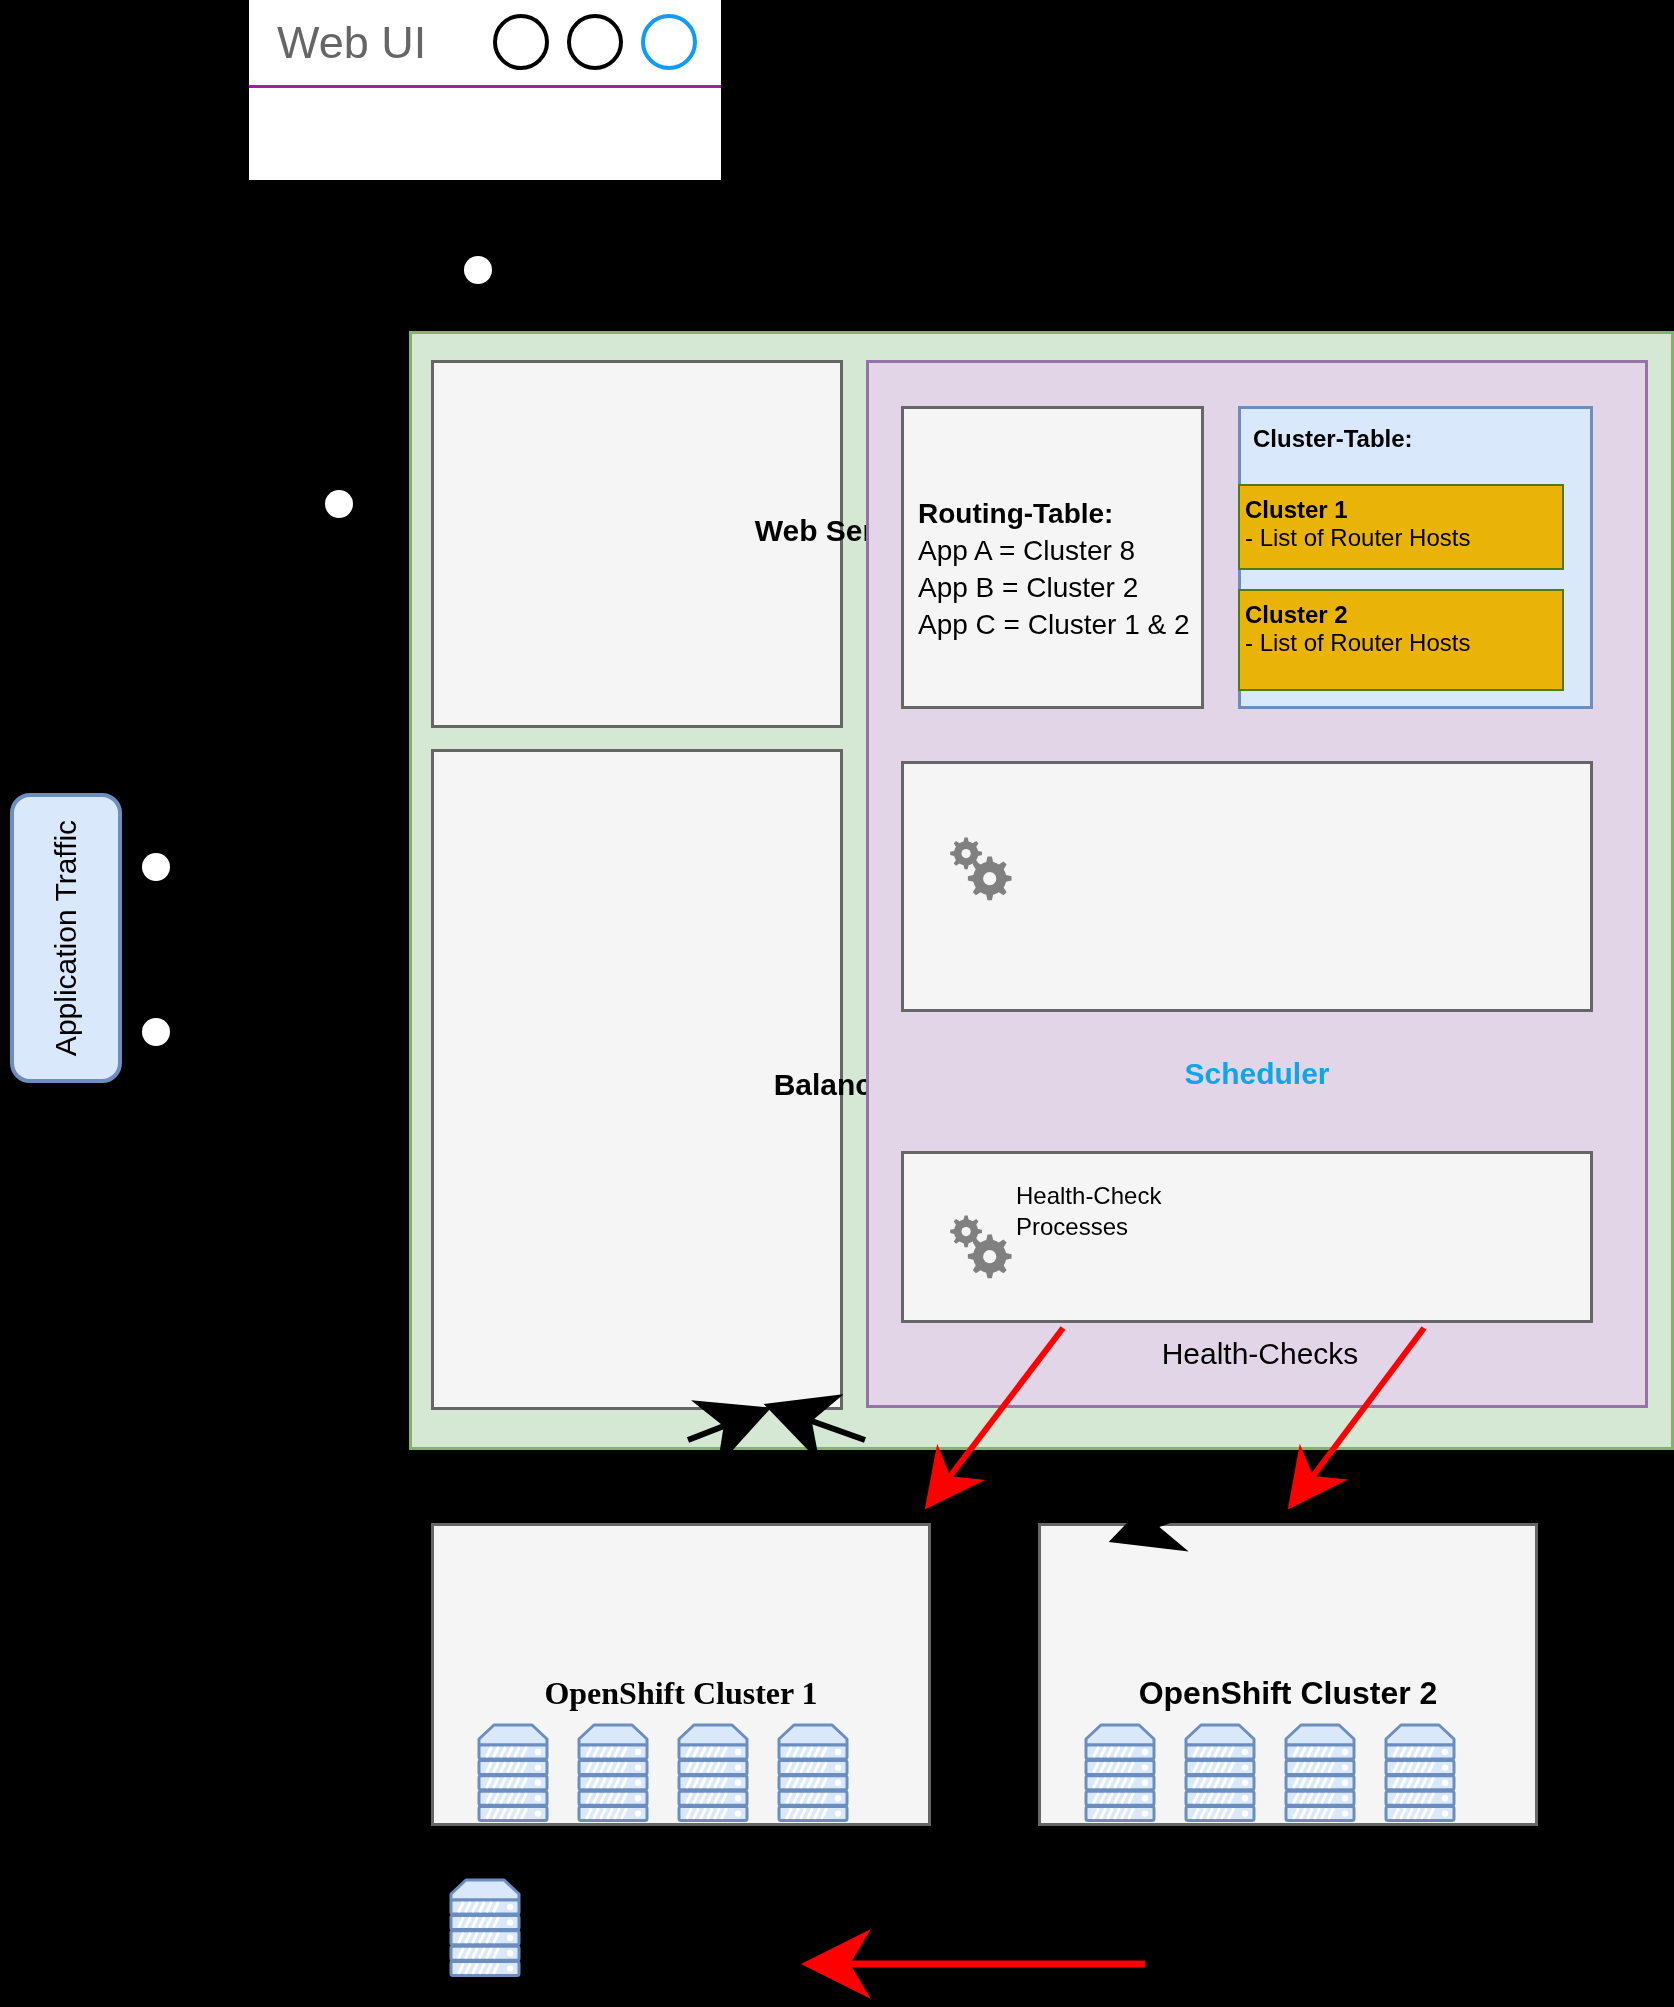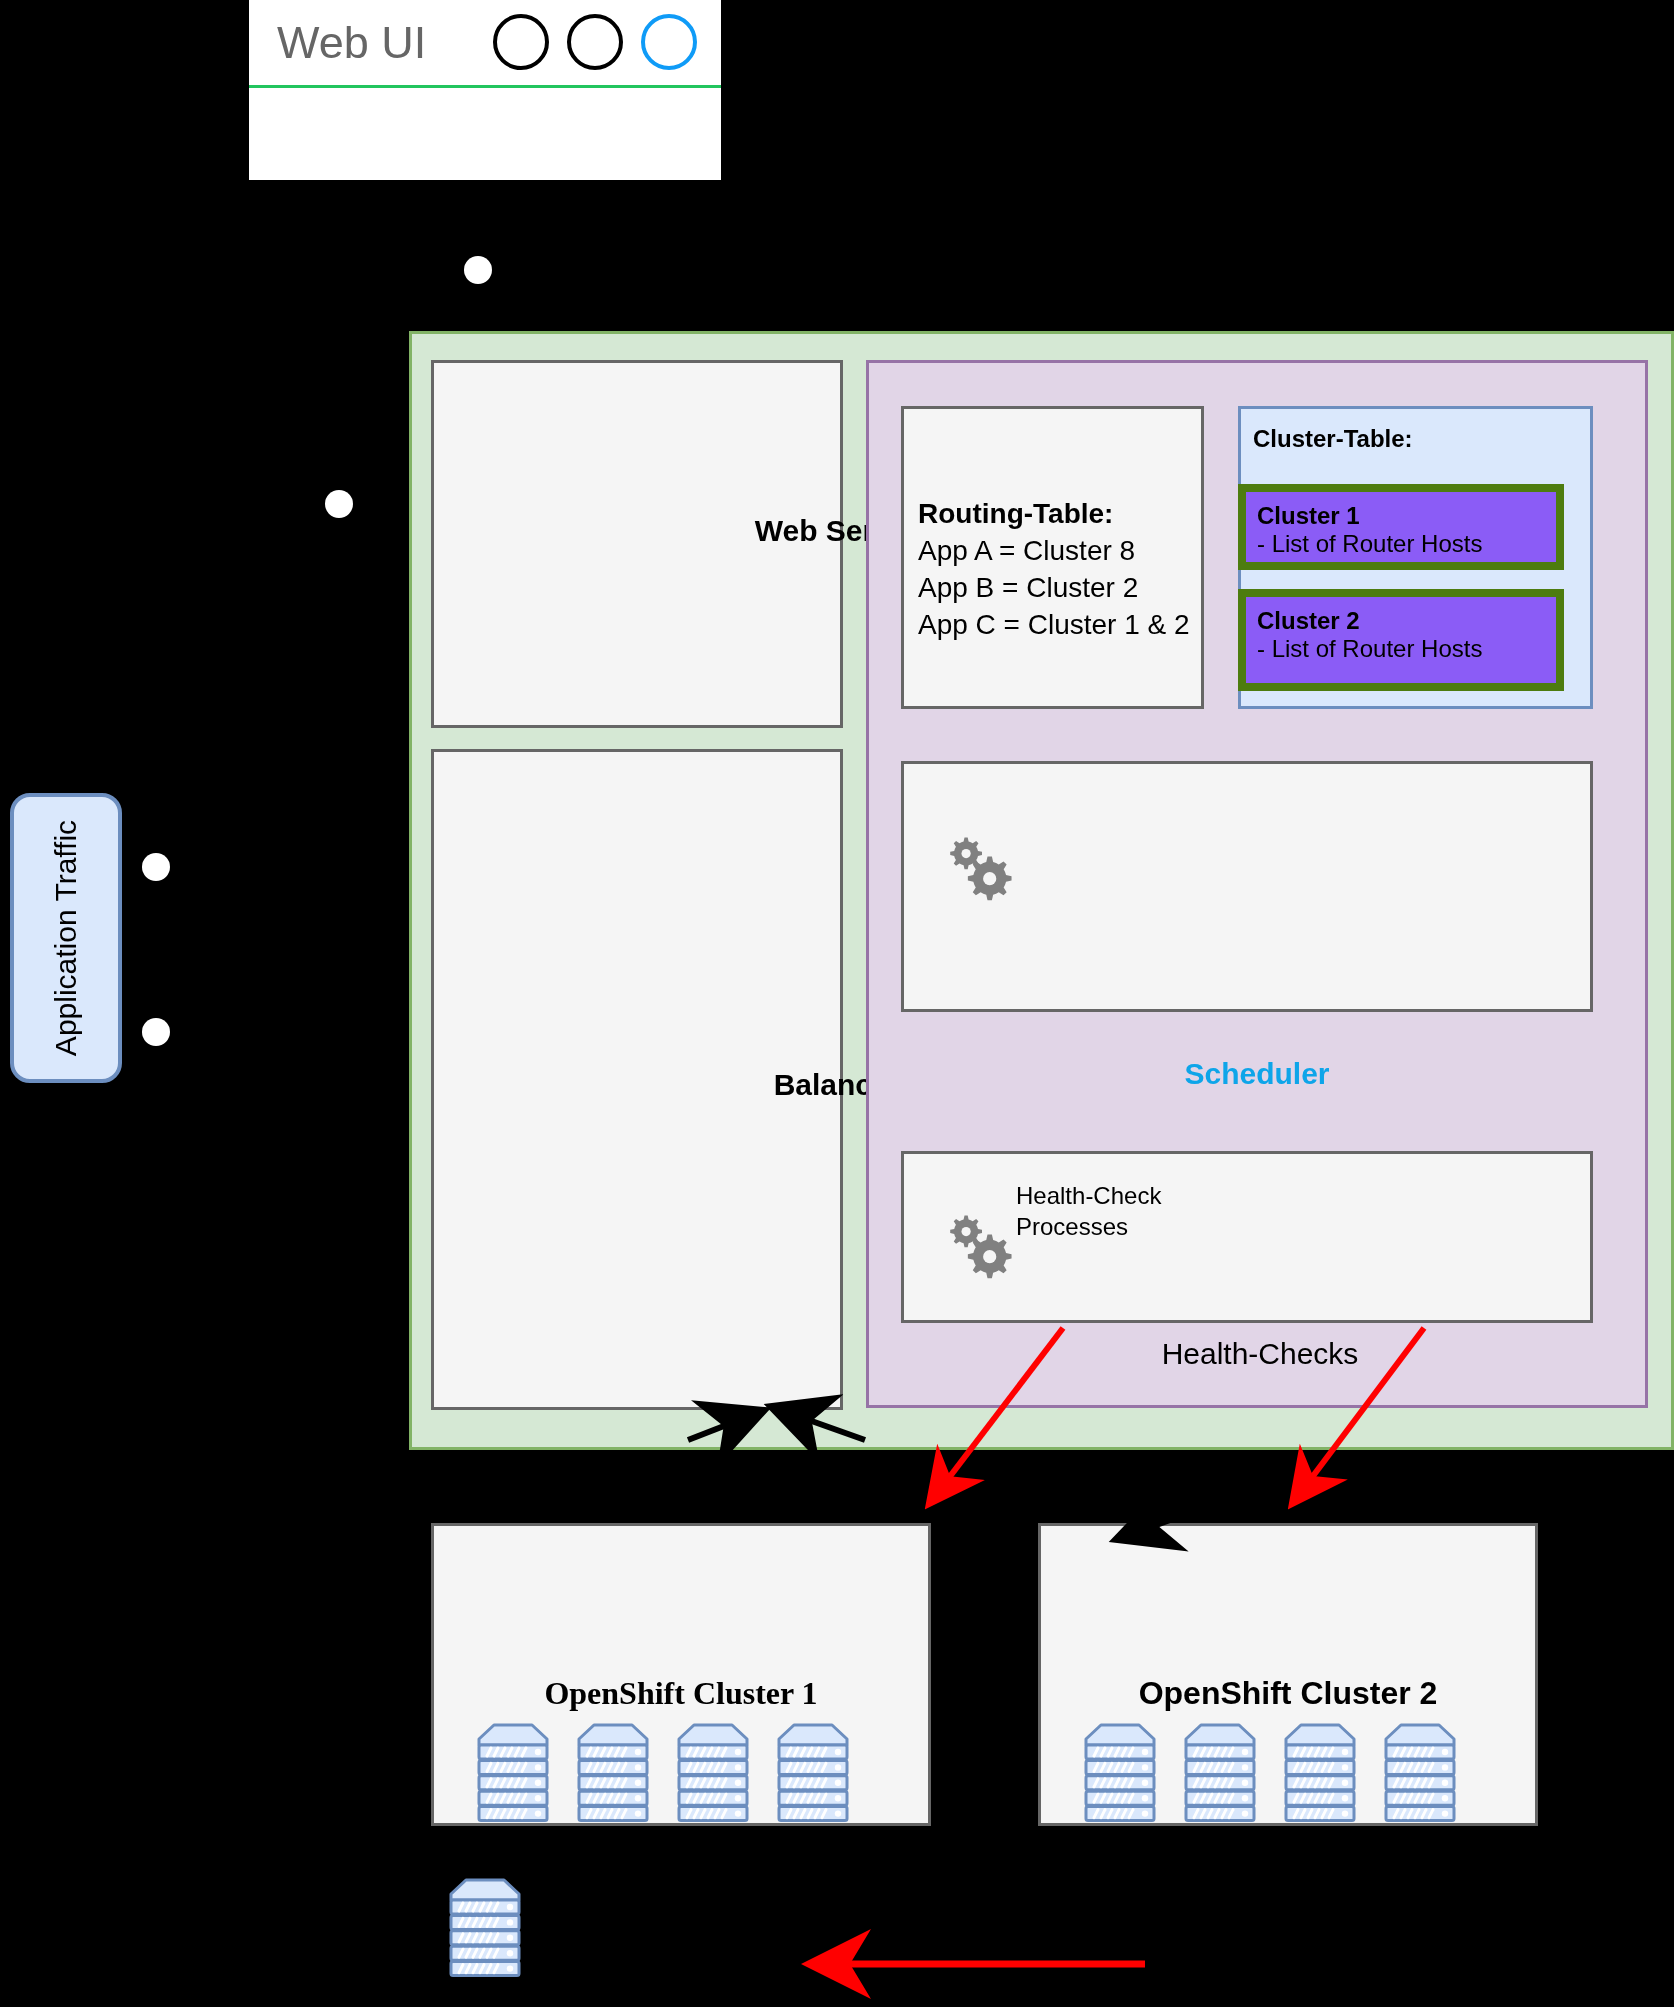"Web UI" #browser-titlebar { border-bottom: 3px solid #22c55e -> 3px solid #a21caf }
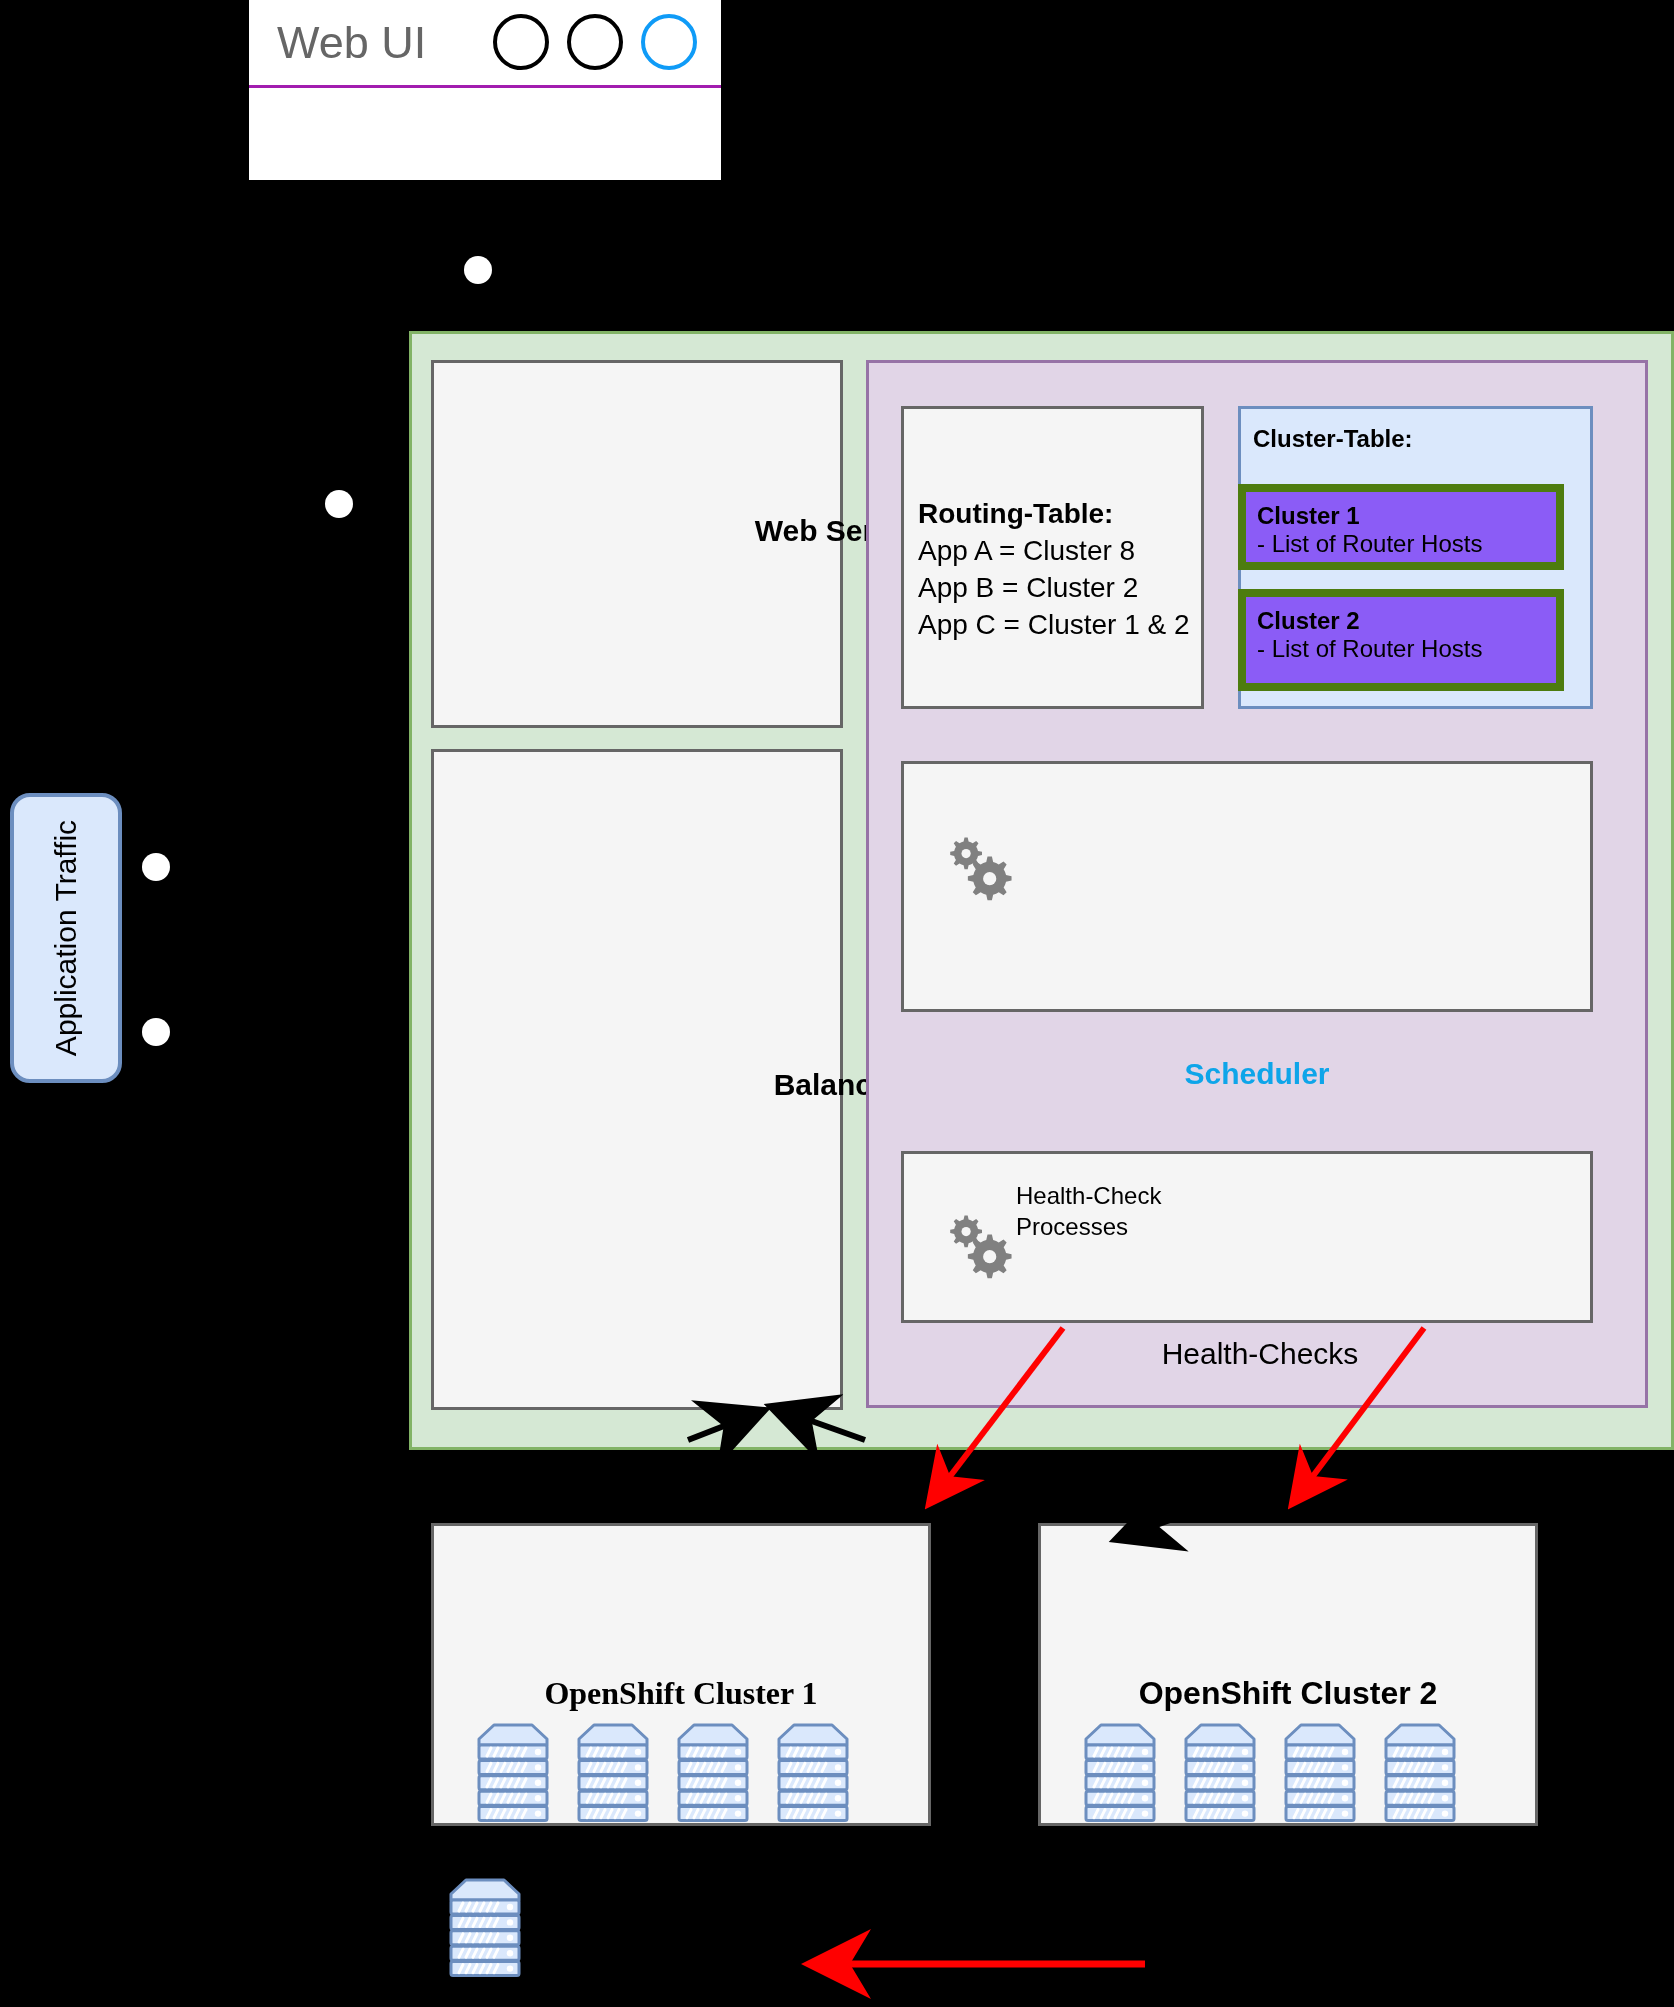"Cluster 1" .cluster-sub { background: #8b5cf6 -> #eab308; border: 8px solid #4d7c0f -> 2px solid #4d7c0f; padding: 10px 12px 0 11px -> 10px 12px 0 5px }
